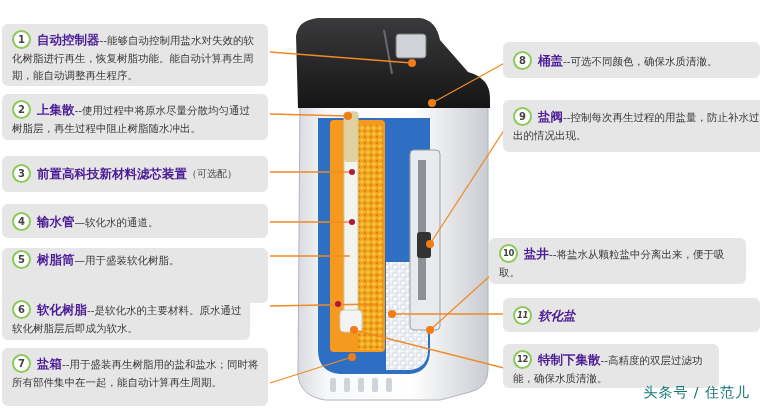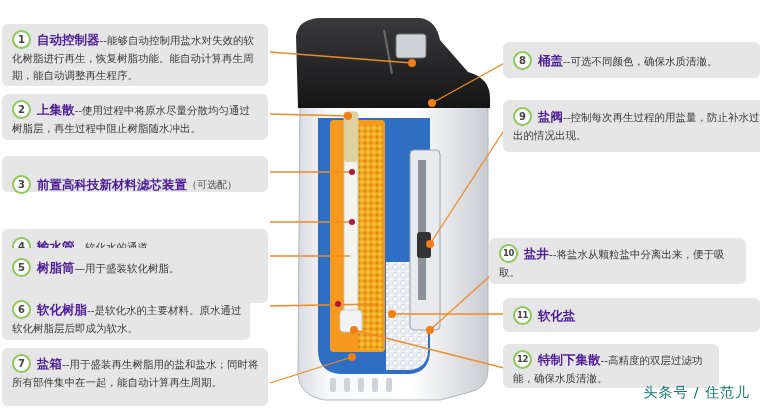"3 前置高科技新材料滤芯装置（可选配）" div.callout { padding-top: 19px -> 8px }
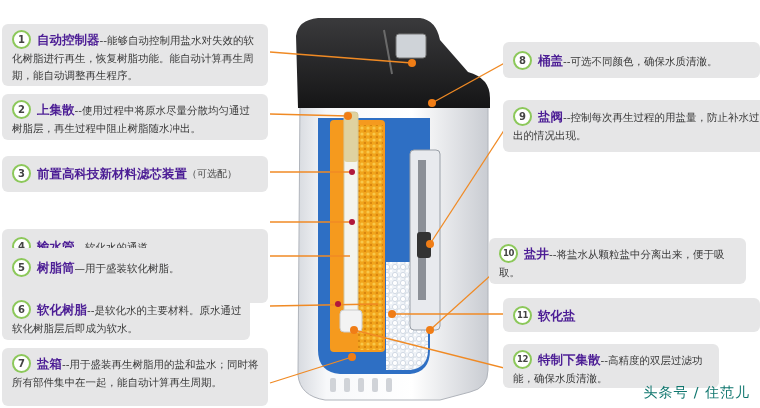"4 输水管—软化水的通道。" div.callout { margin-top: 25px -> none }
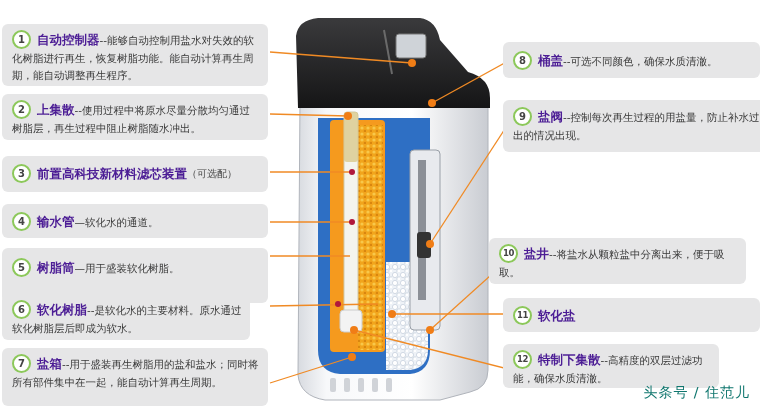"5 树脂筒—用于盛装软化树脂。" div.callout { padding-top: 10px -> 2px }
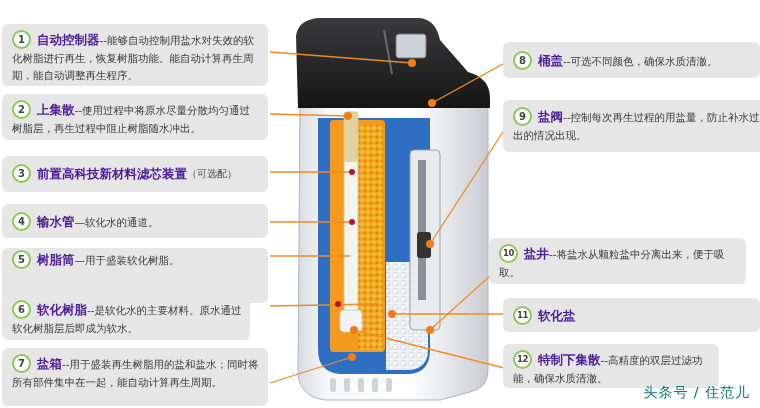"11 软化盐" div.callout { font-style: none -> italic }
